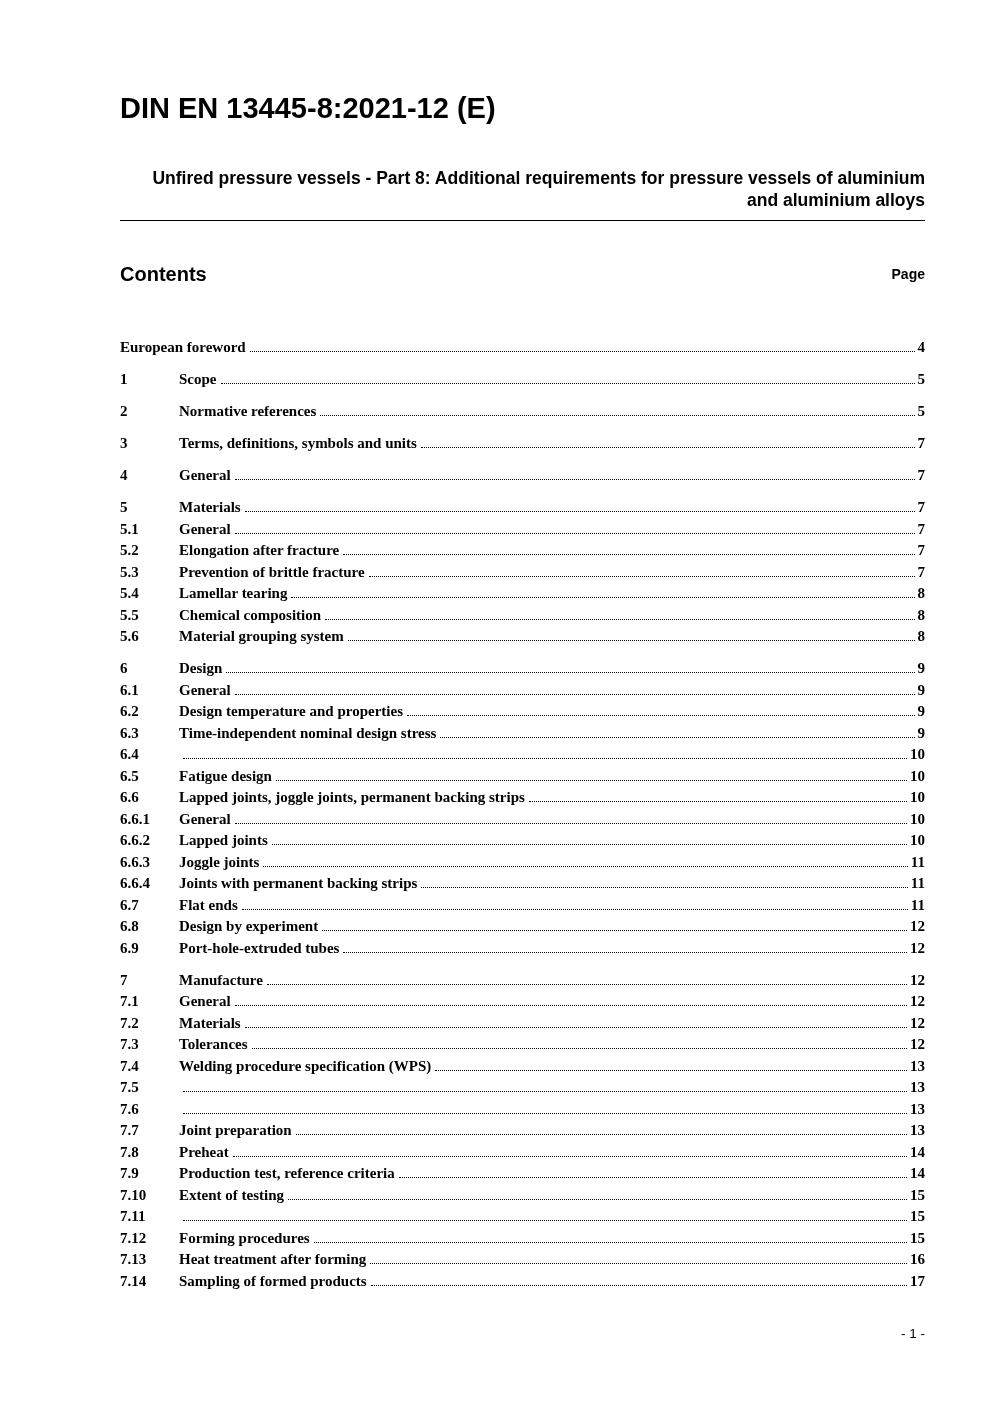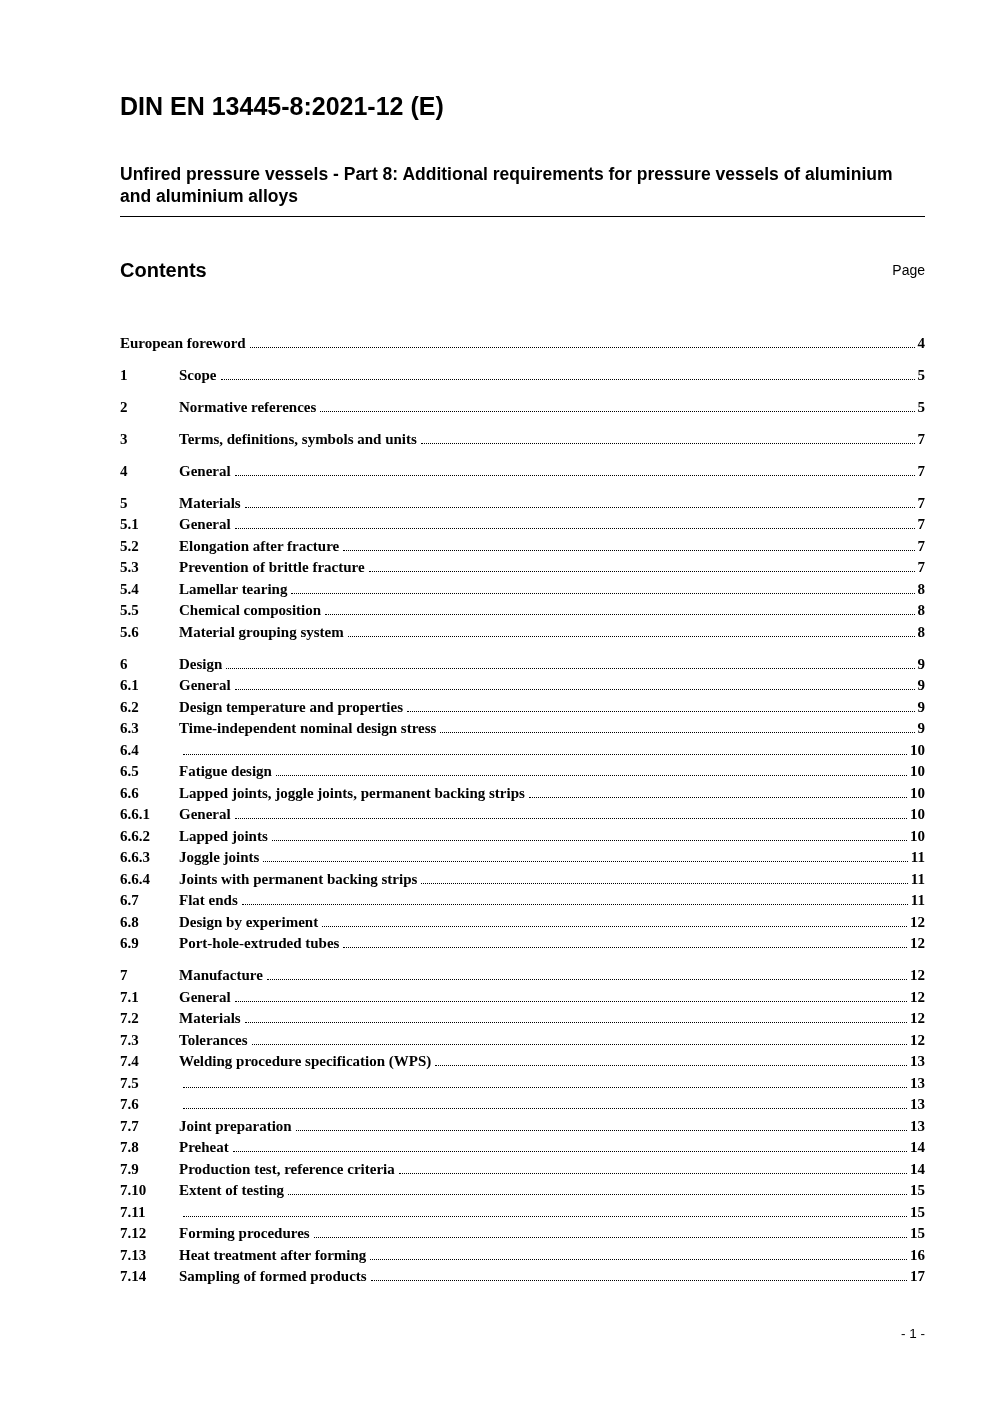"DIN EN 13445-8:2021-12 (E)" .doc-title { font-size: 25px -> 29px }
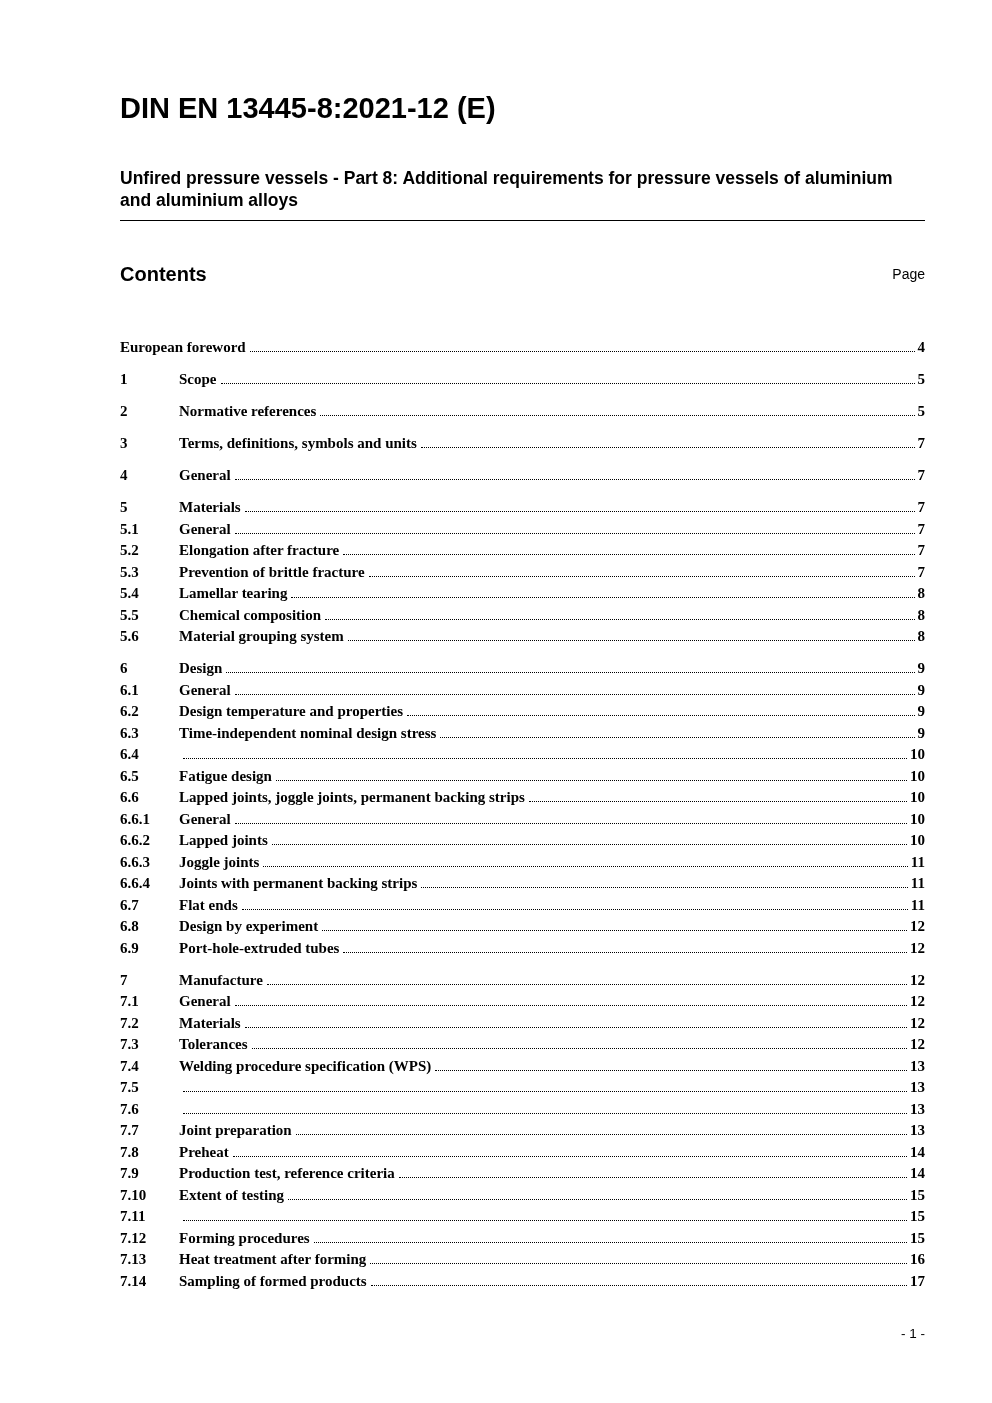"Unfired pressure vessels - Part" .doc-subtitle { text-align: none -> right }
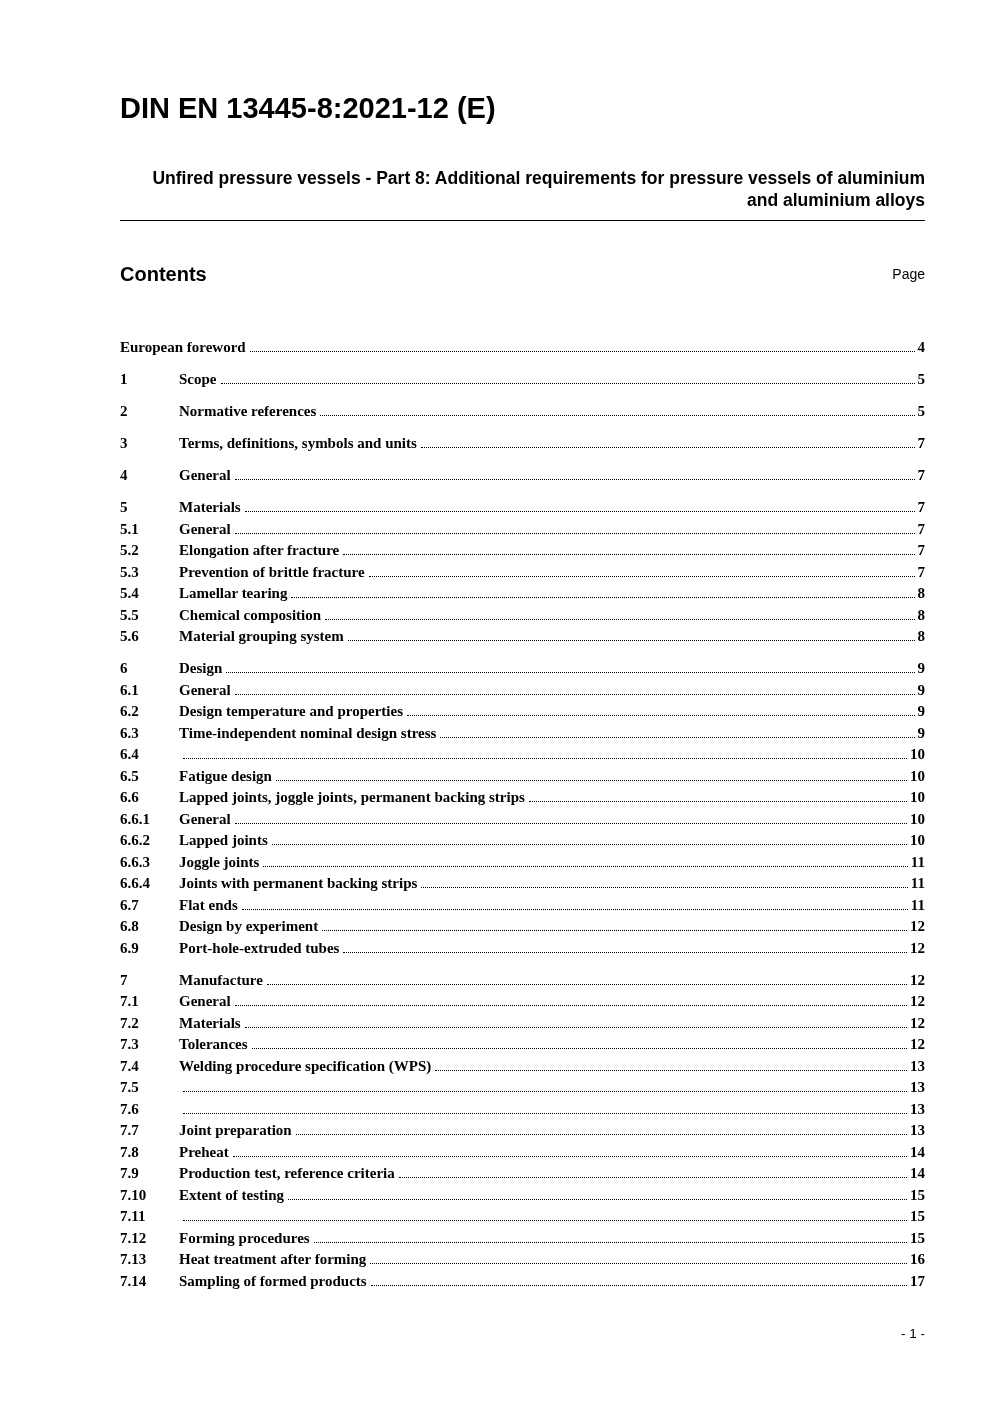"Page" .page-col-label { font-weight: normal -> bold }
